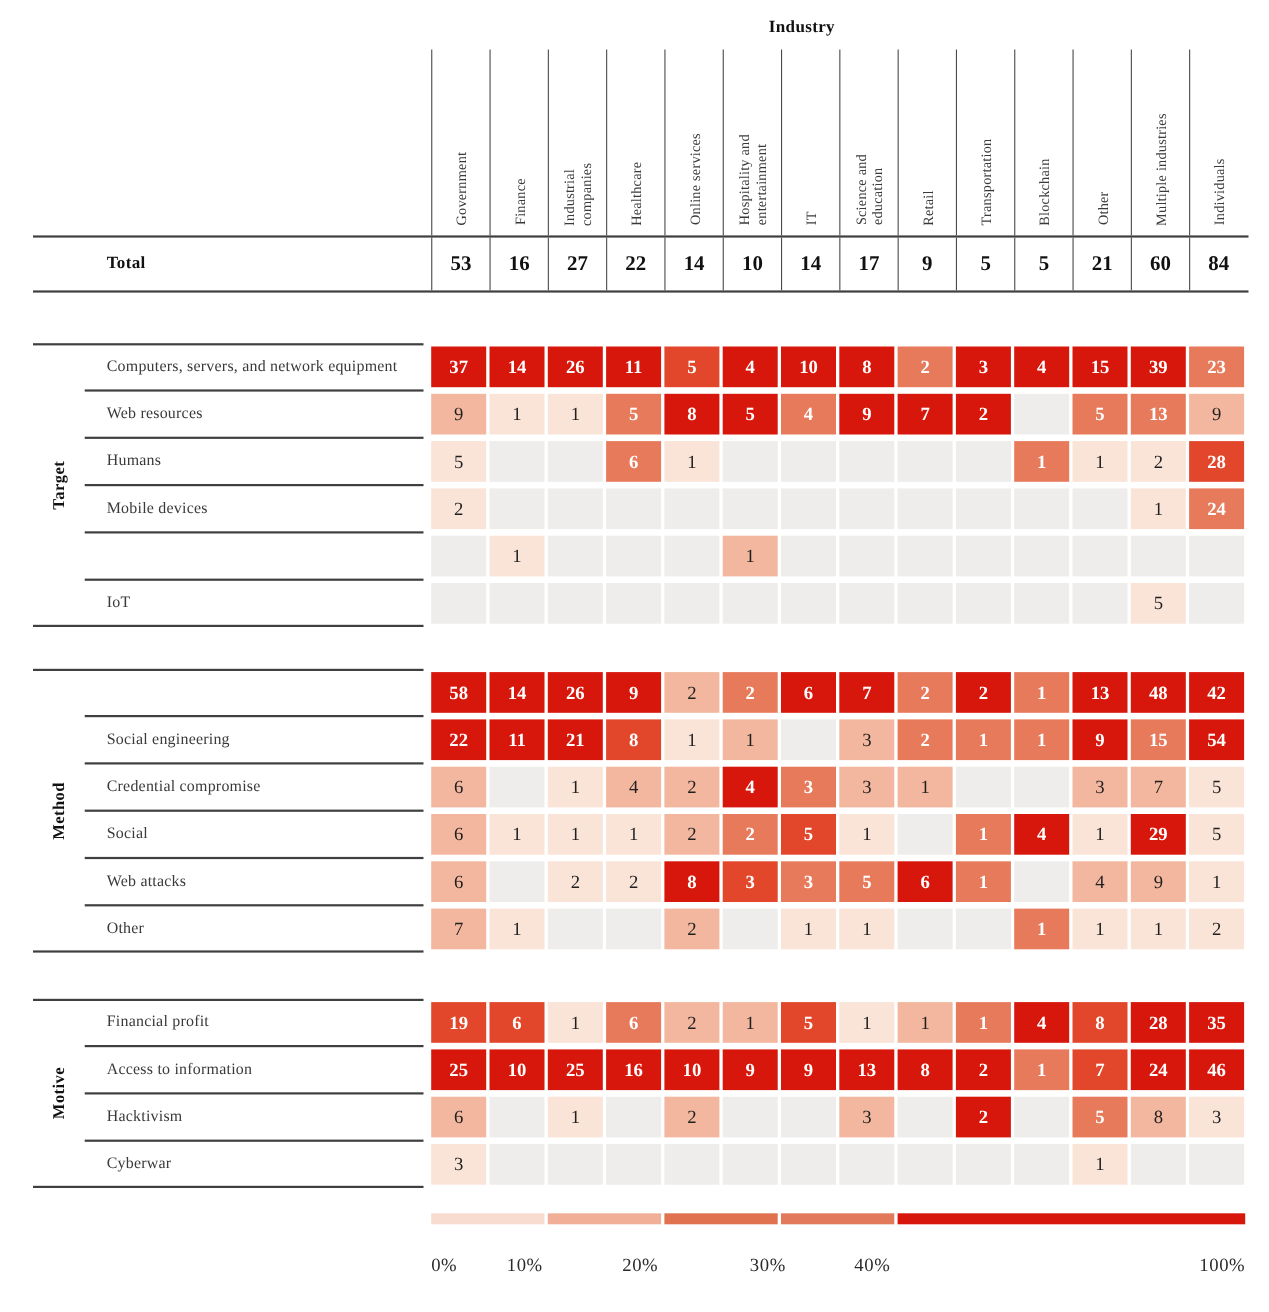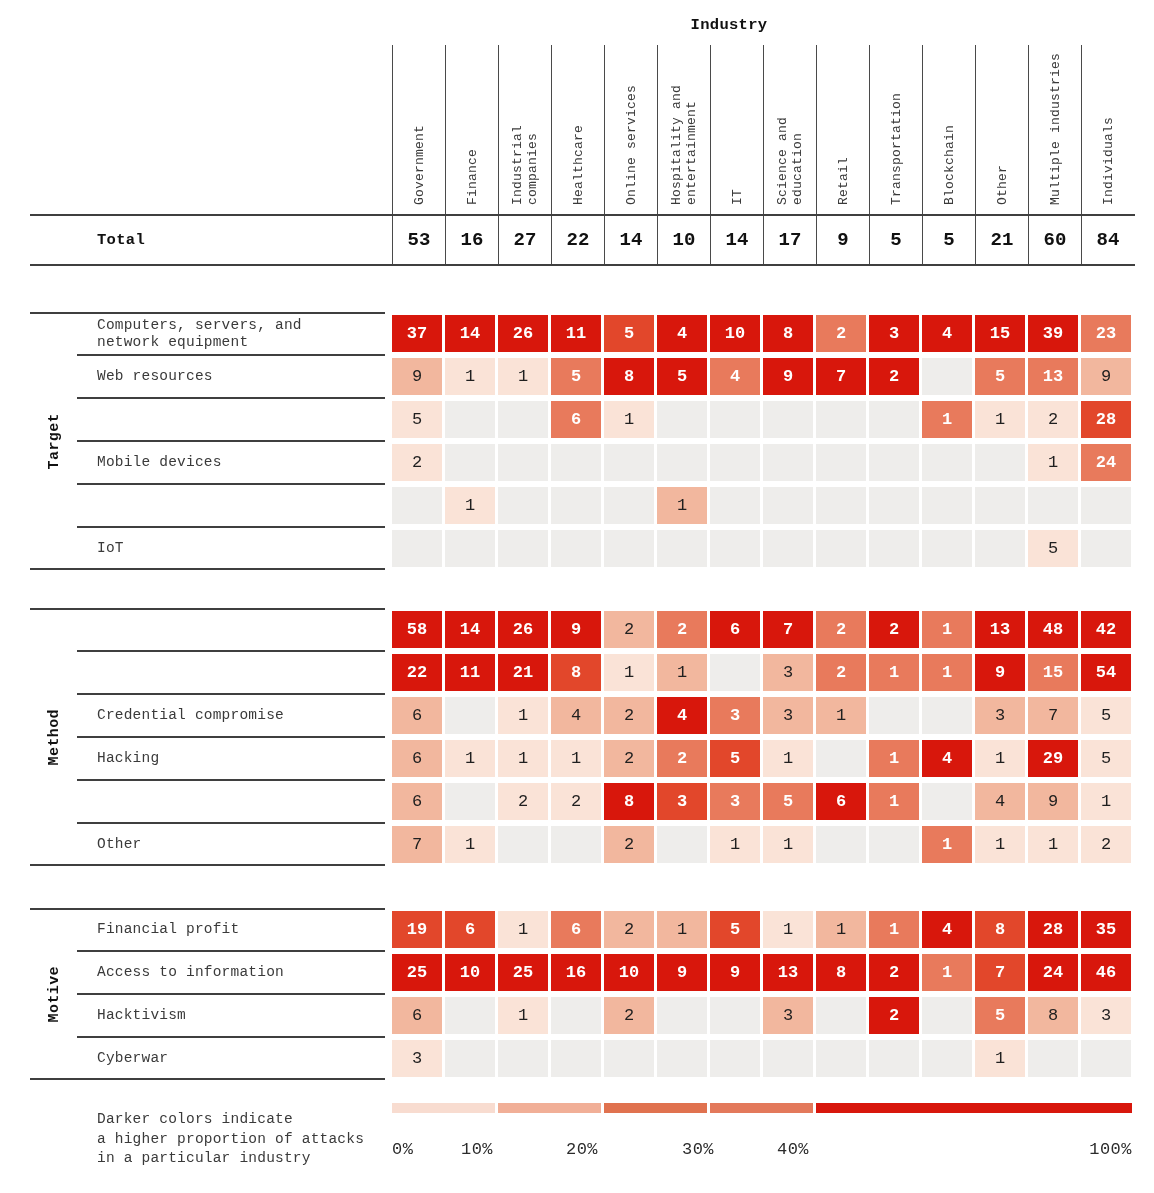"Industry" .canvas { font-family: Liberation Mono, monospace -> Liberation Serif, serif }
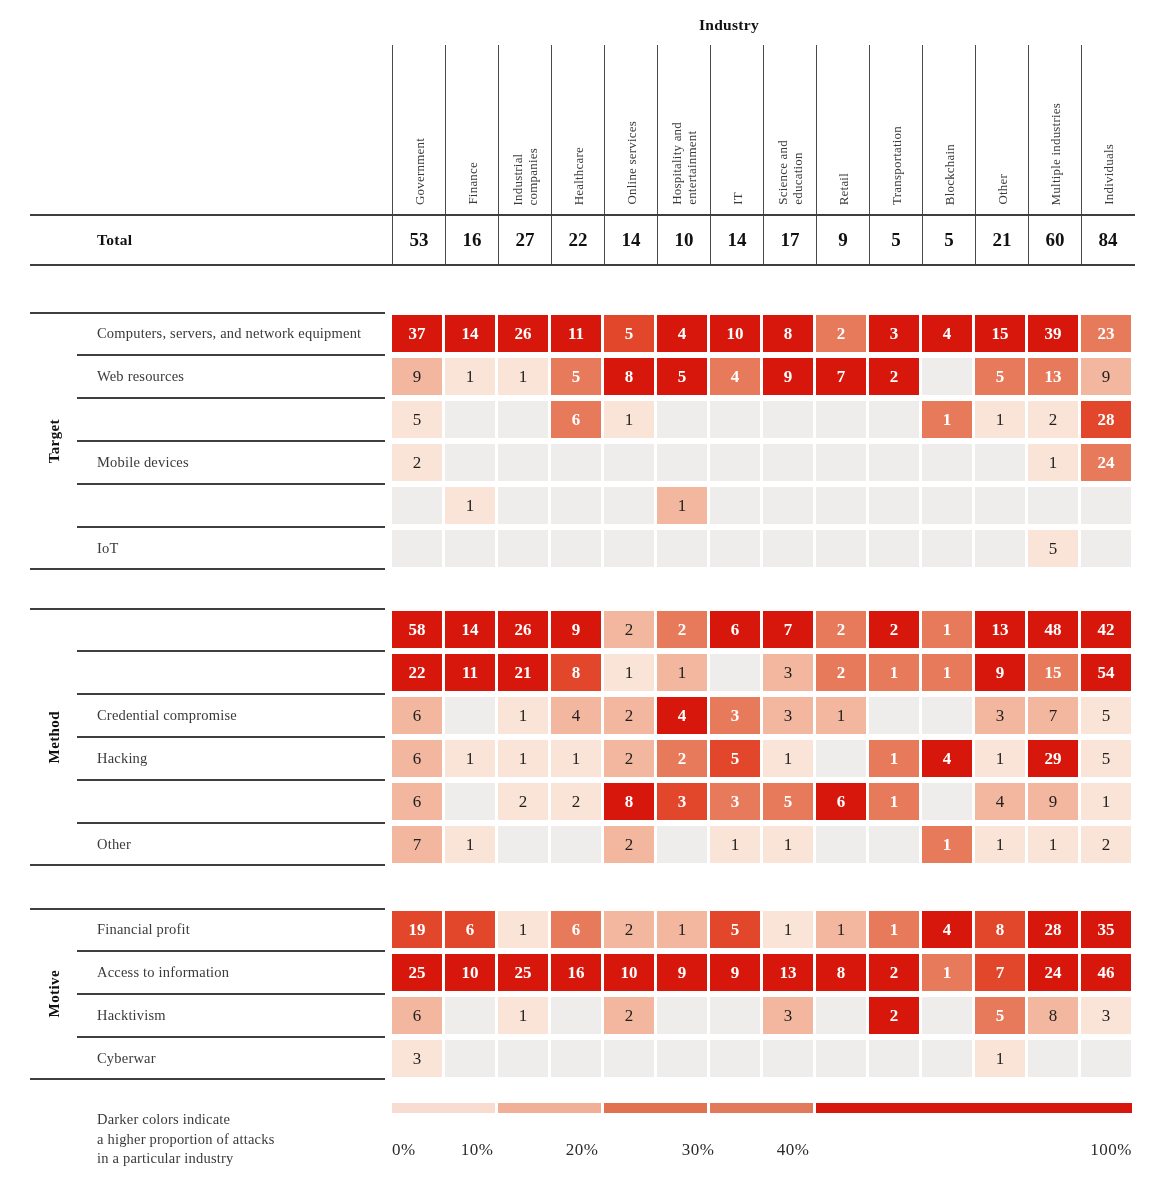"Humans" div.row-label { html: none -> <div>Humans</div> }
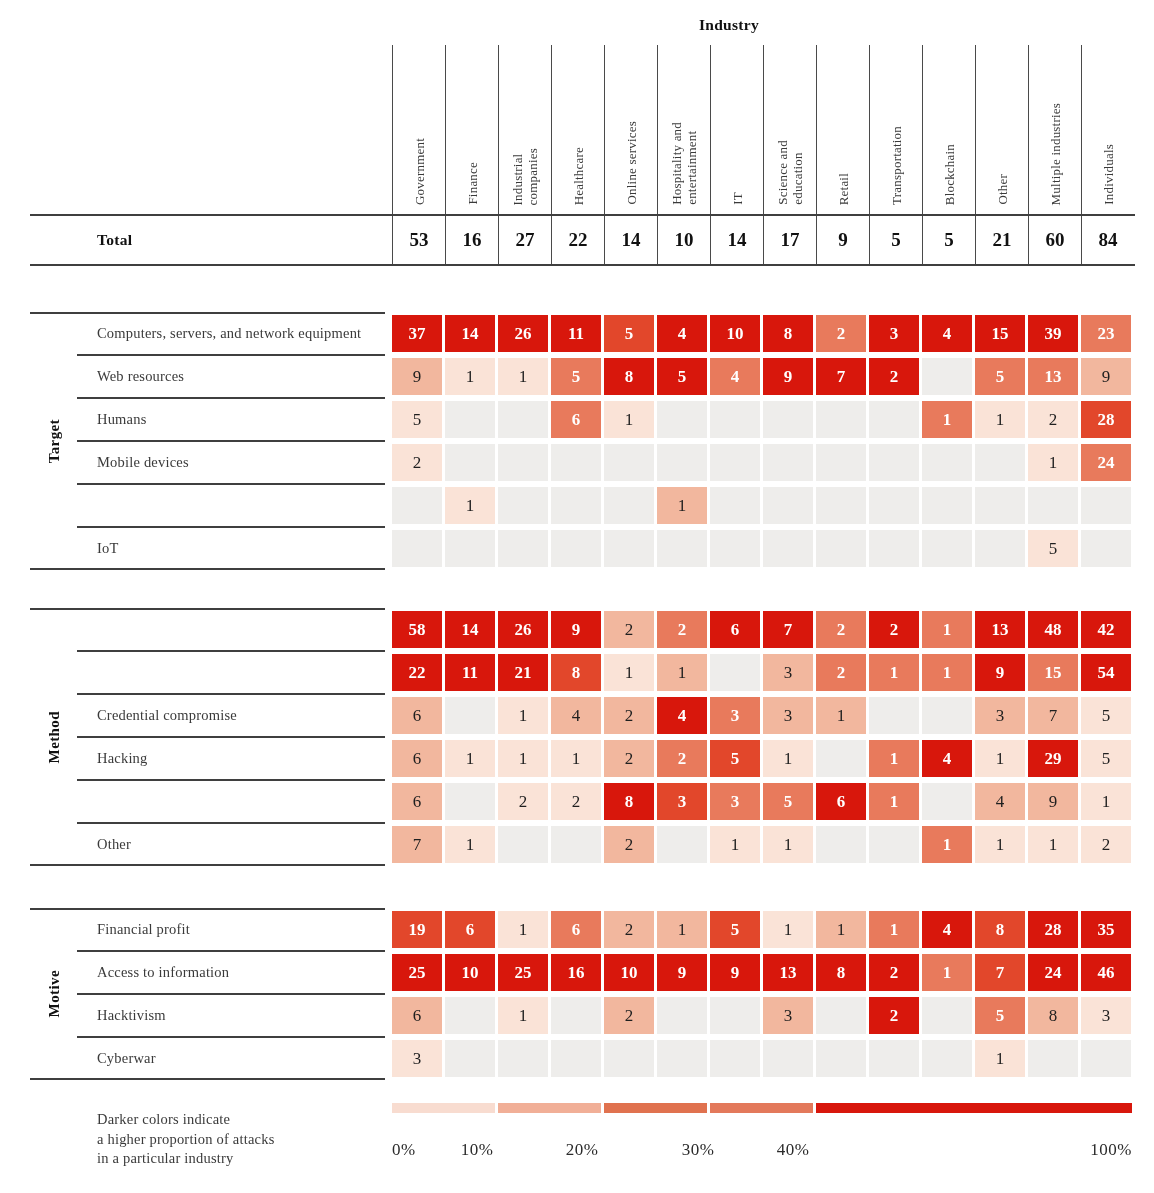"Social engineering" div.row-label { html: none -> <div>Social engineering</div> }
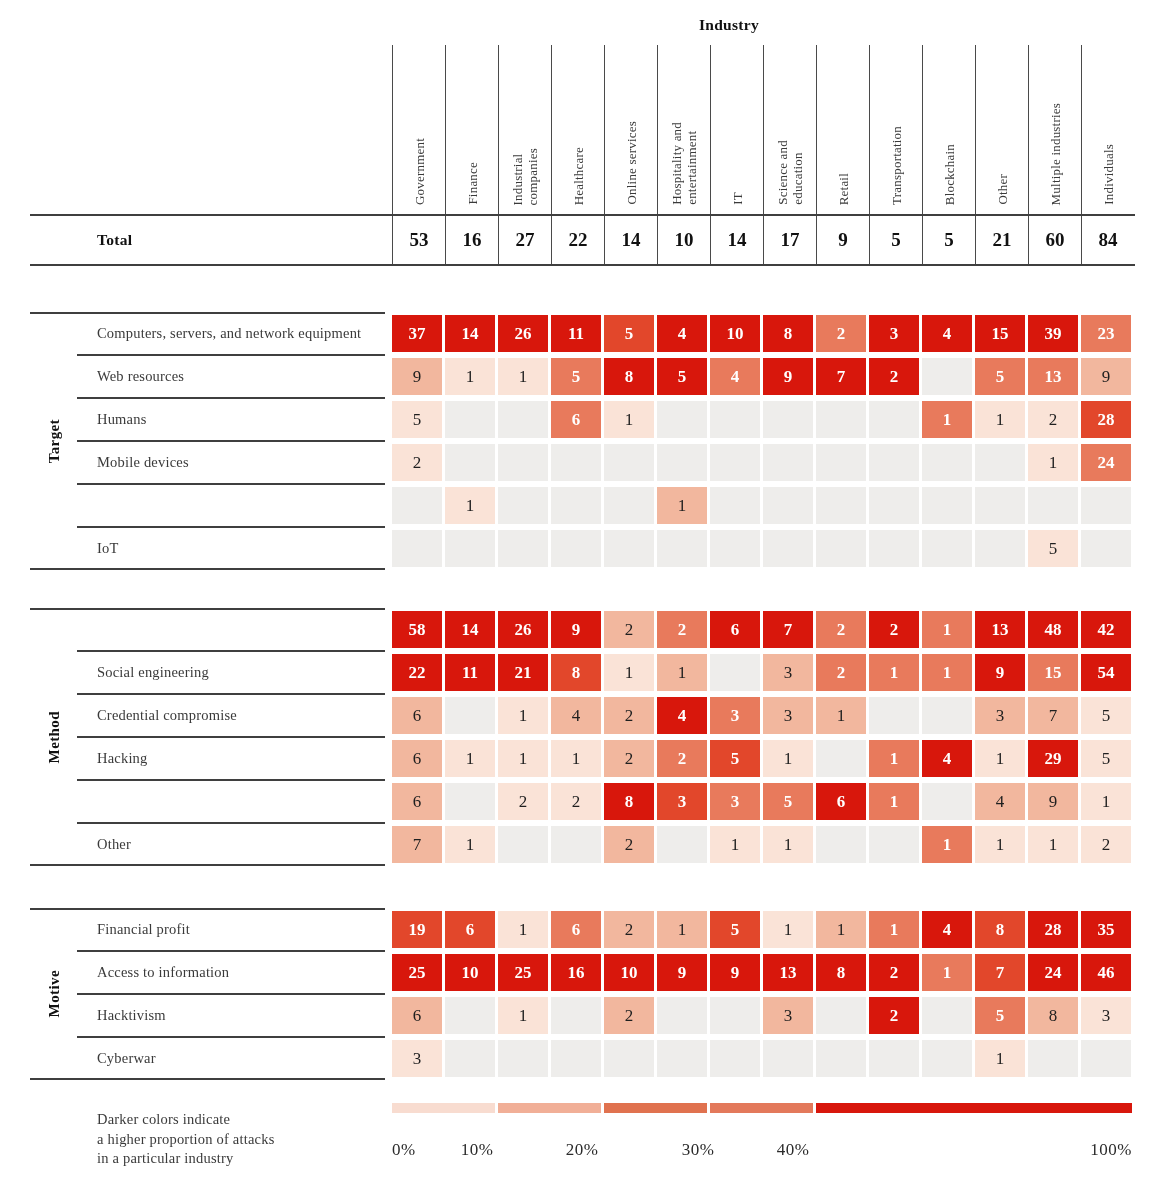"Hacking" div.row-label { text: Hacking -> Social }
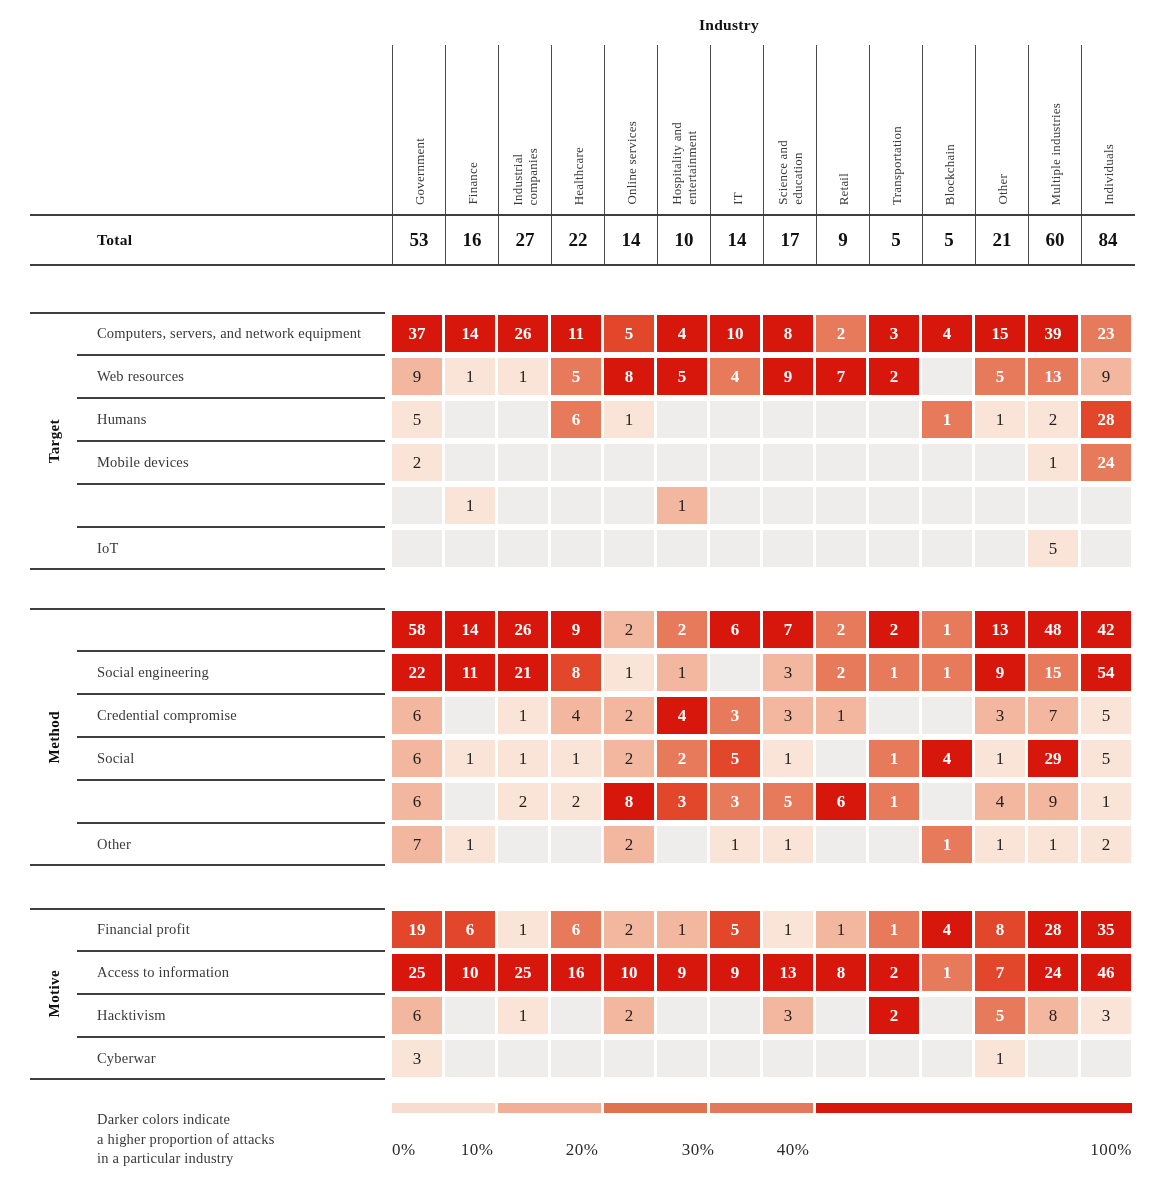"Web attacks" div.row-label { html: none -> <div>Web attacks</div> }
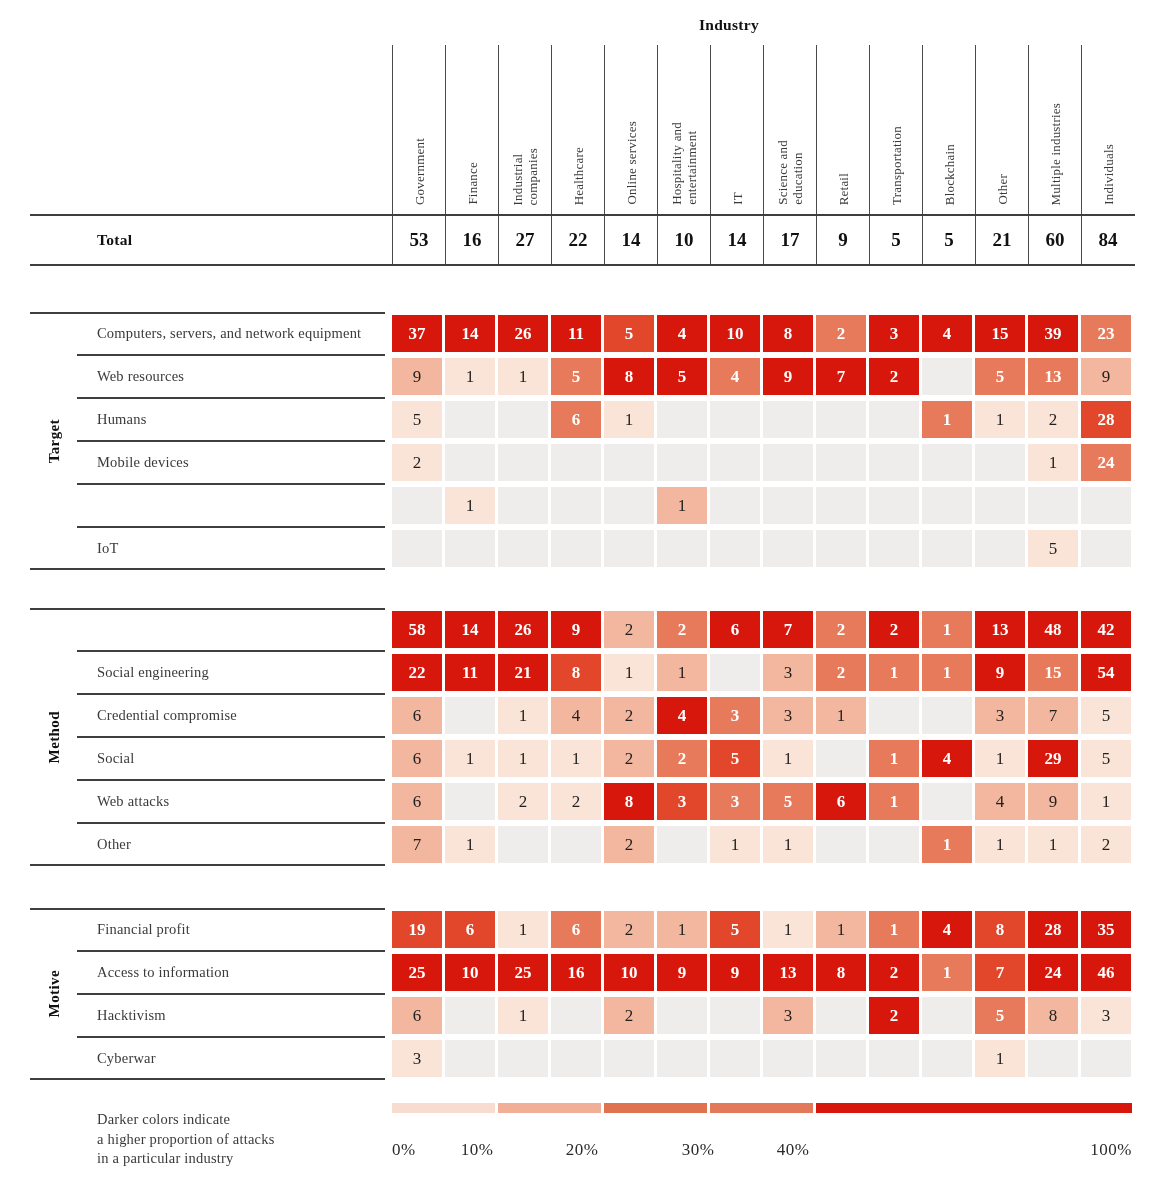"Darker colors indicate" div.legend-note { html: <div><span>Darker colors indicate</span><br><span>a higher proportion of attacks</span><br><span>in a particular industry</span></div> -> none }
